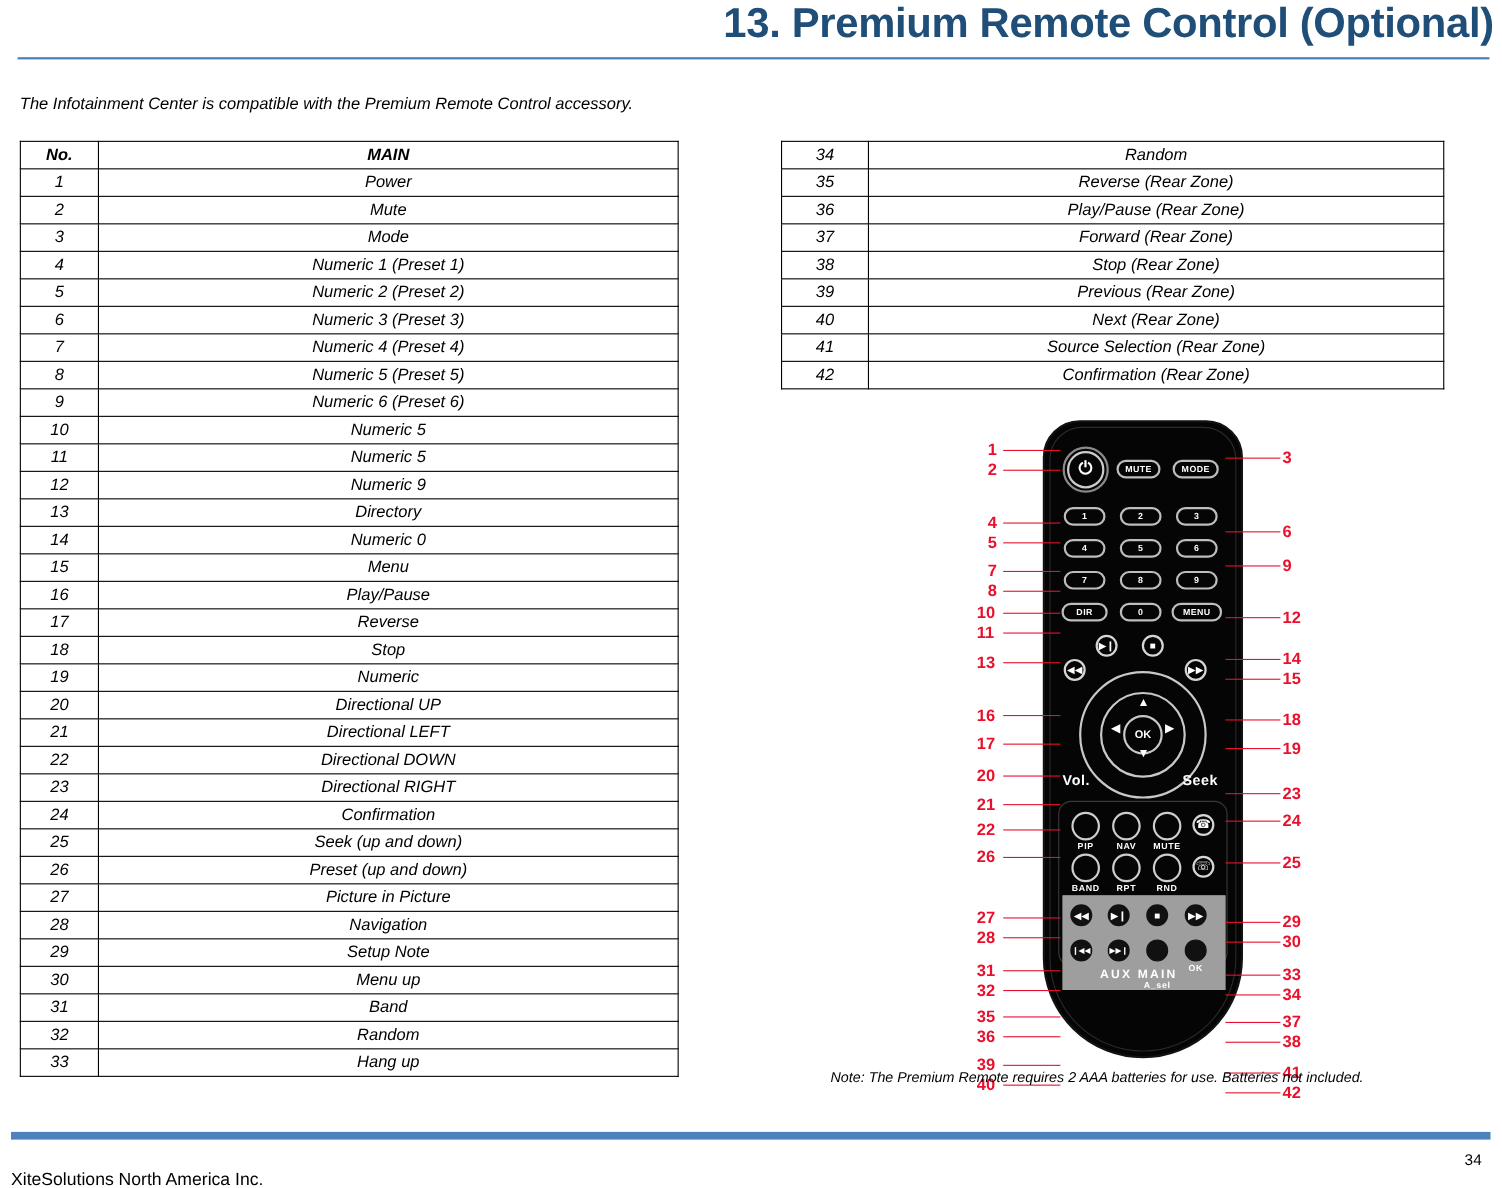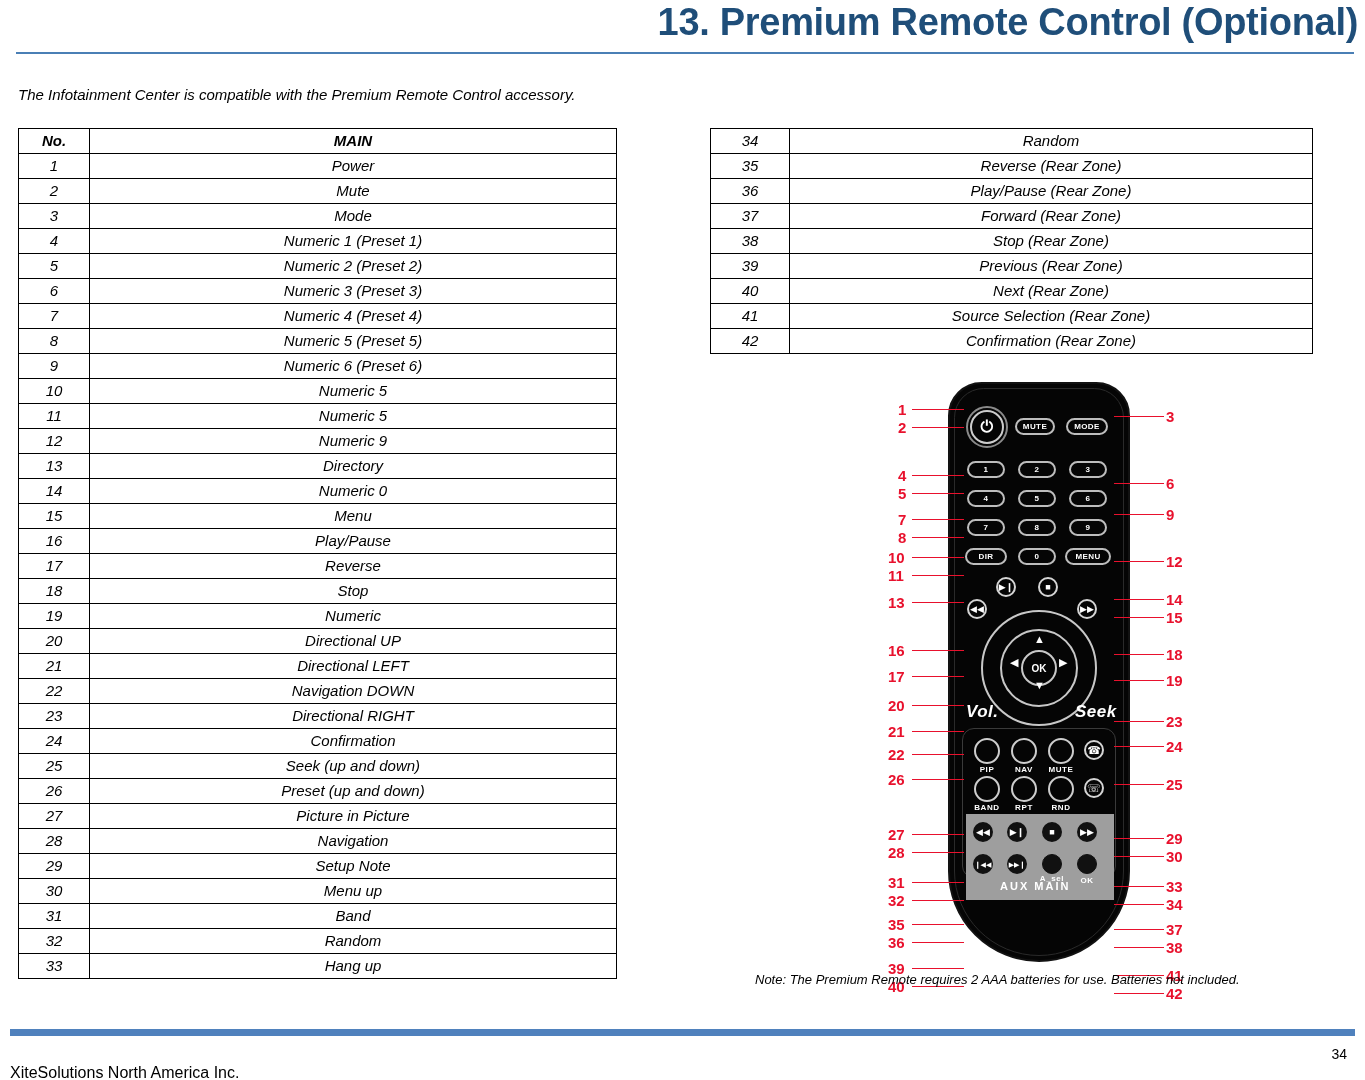"Navigation DOWN" td.col-main { text: Navigation -> Directional }
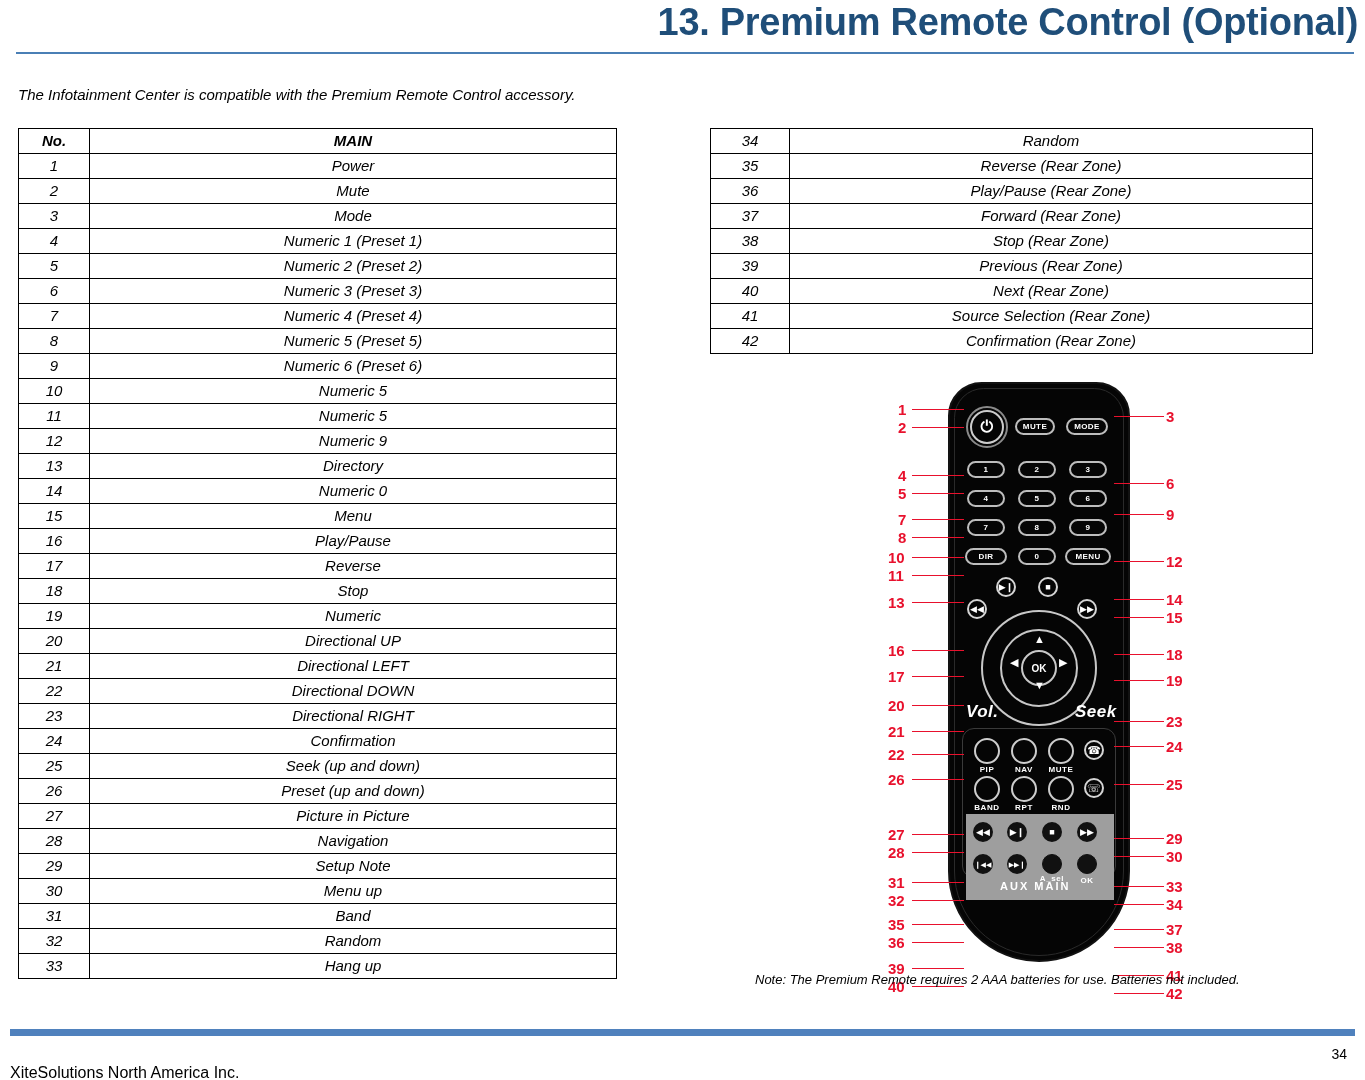"Vol." .vs-label { font-size: 17px -> 13px; font-style: italic -> none }
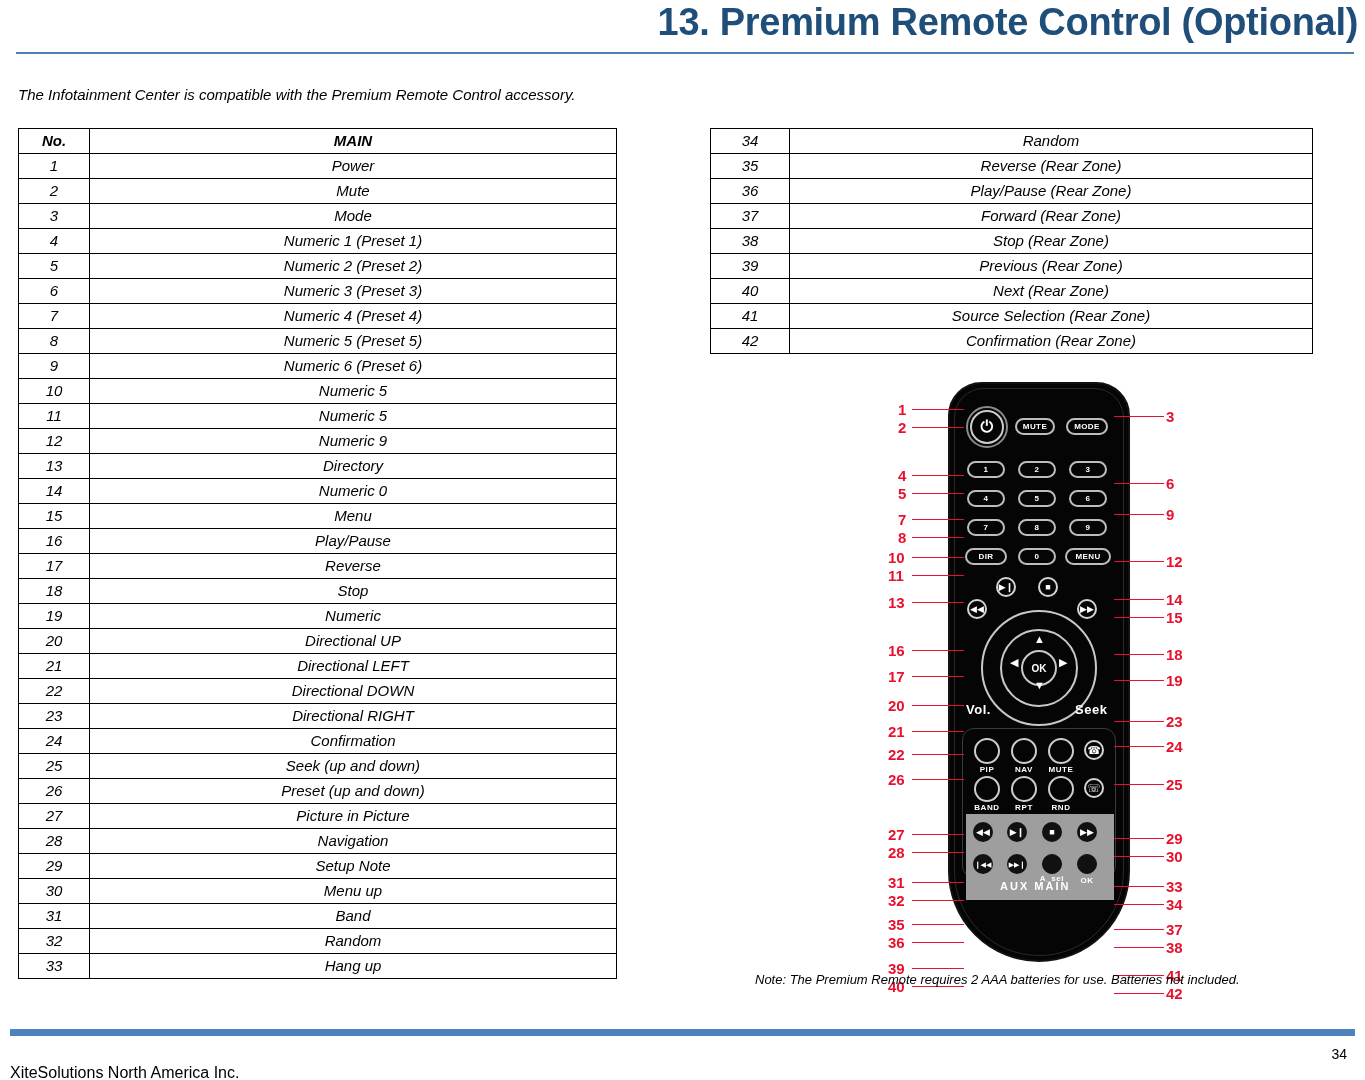"A_sel" div.circ-label { top: 494px -> 511px }
